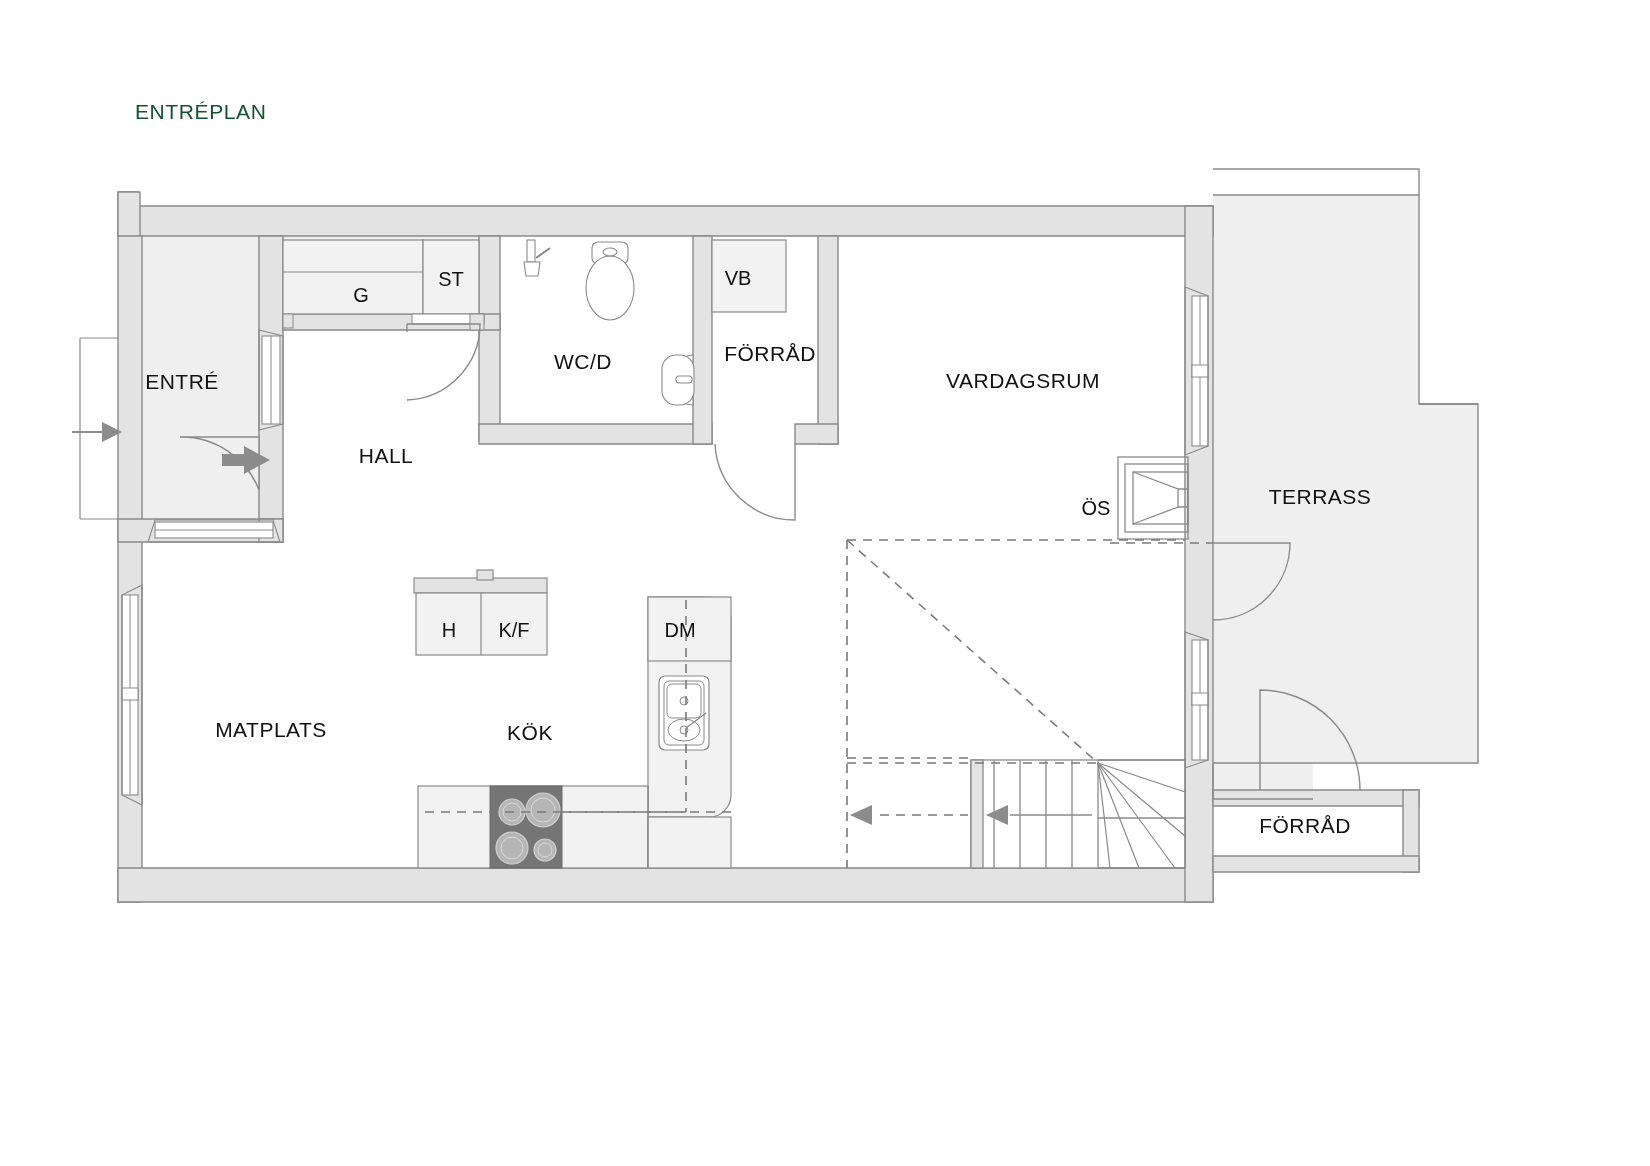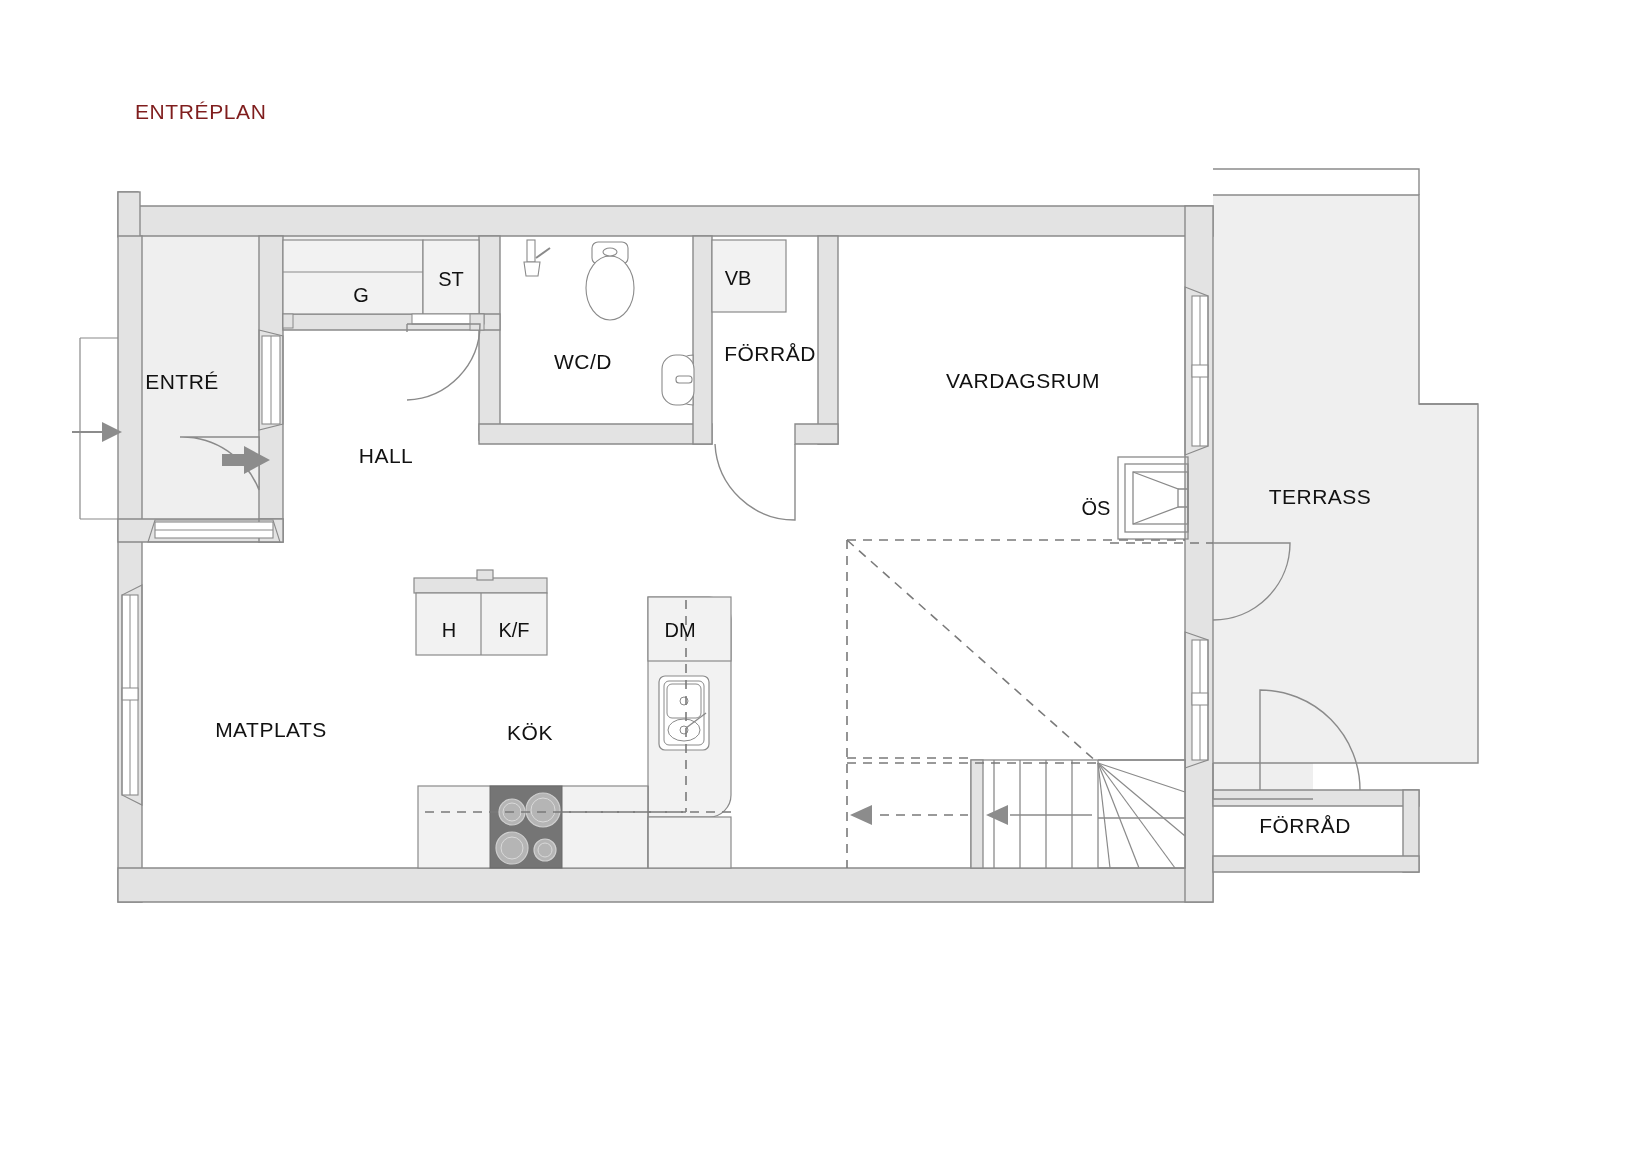"ENTRÉPLAN" .plan-title { color: #7f1d1d -> #14532d }
